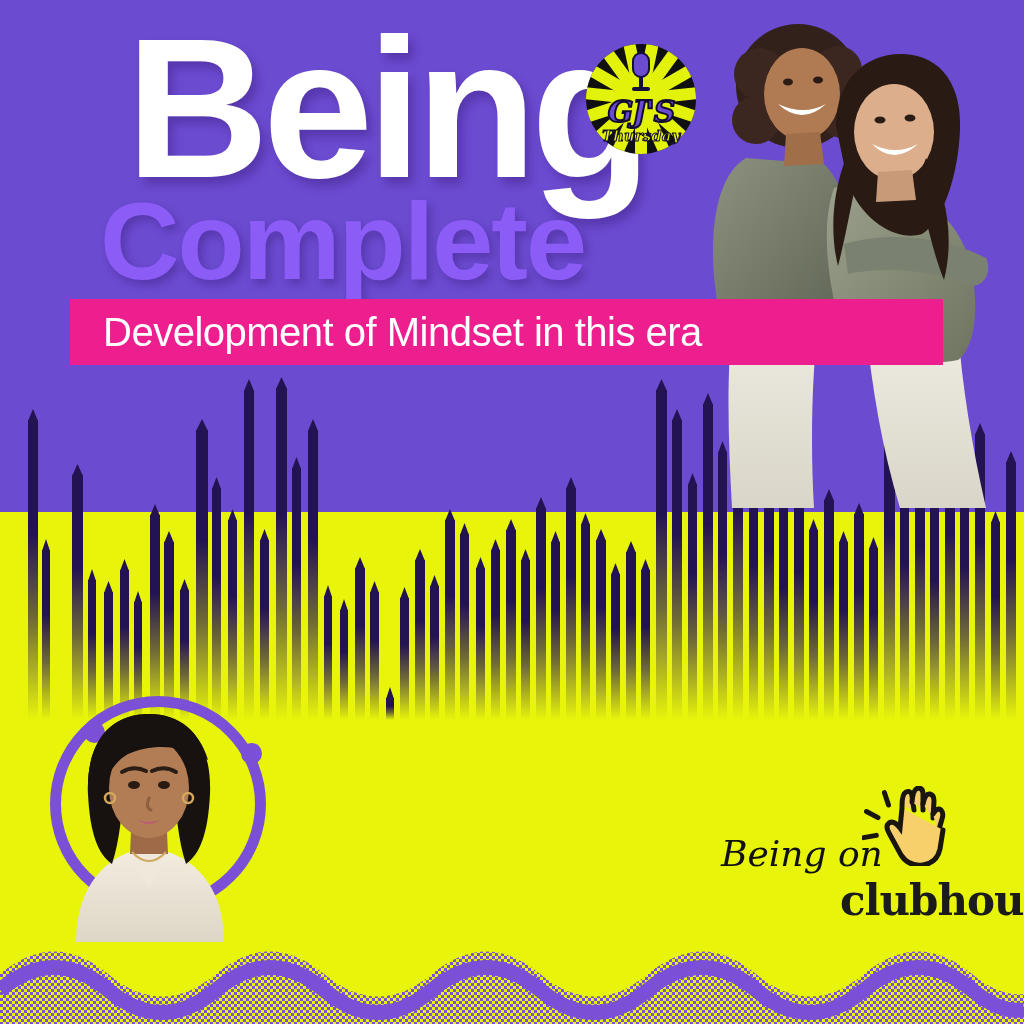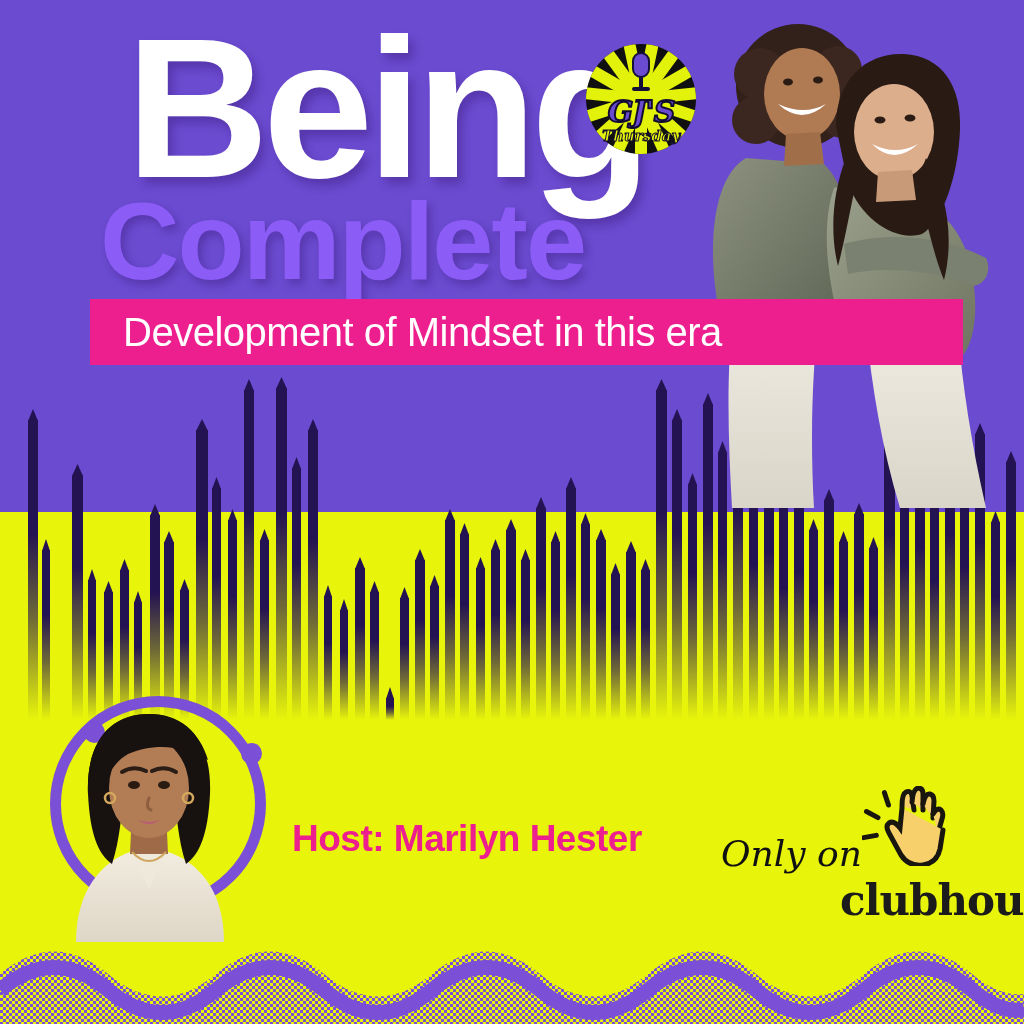"Development of Mindset in this" #subband { margin-left: 20px -> none }
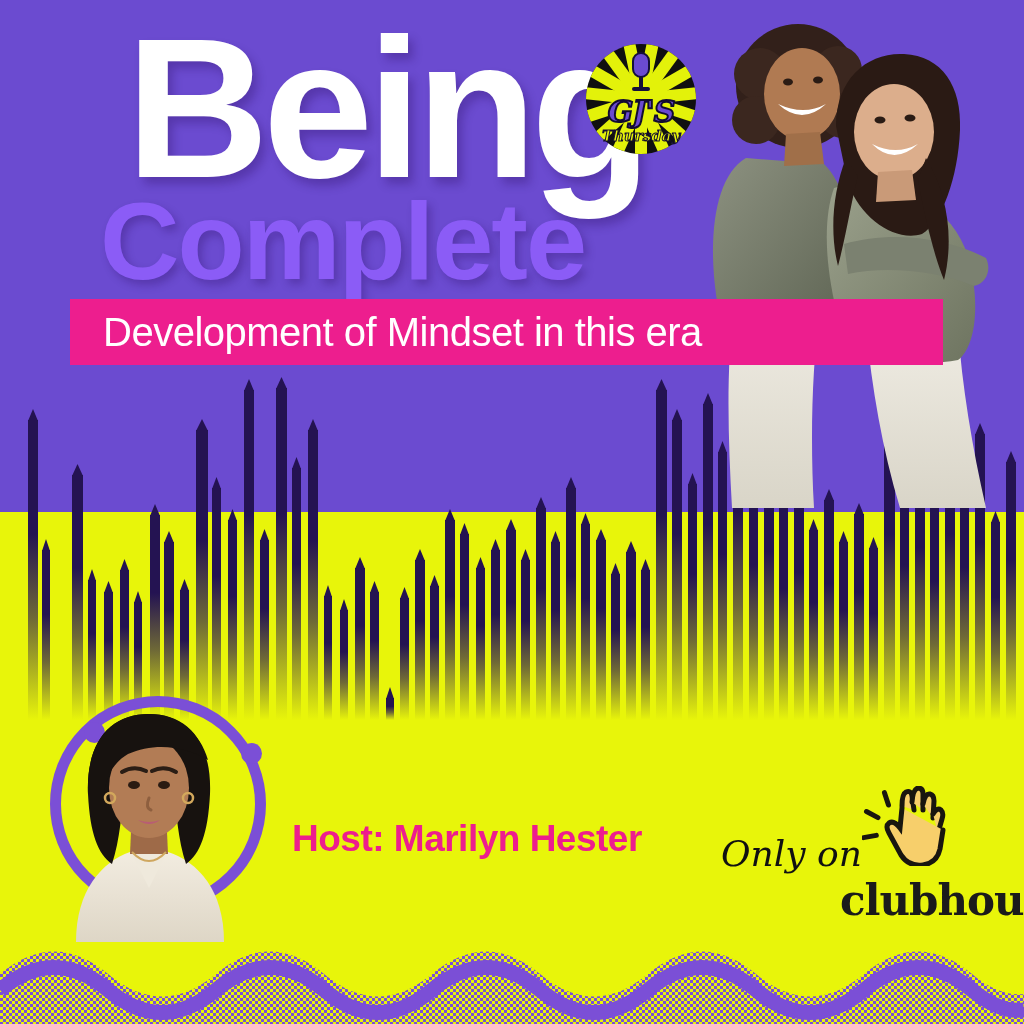"Host: Marilyn Hester" div { html: <div>Host: Marilyn Hester</div> -> none }
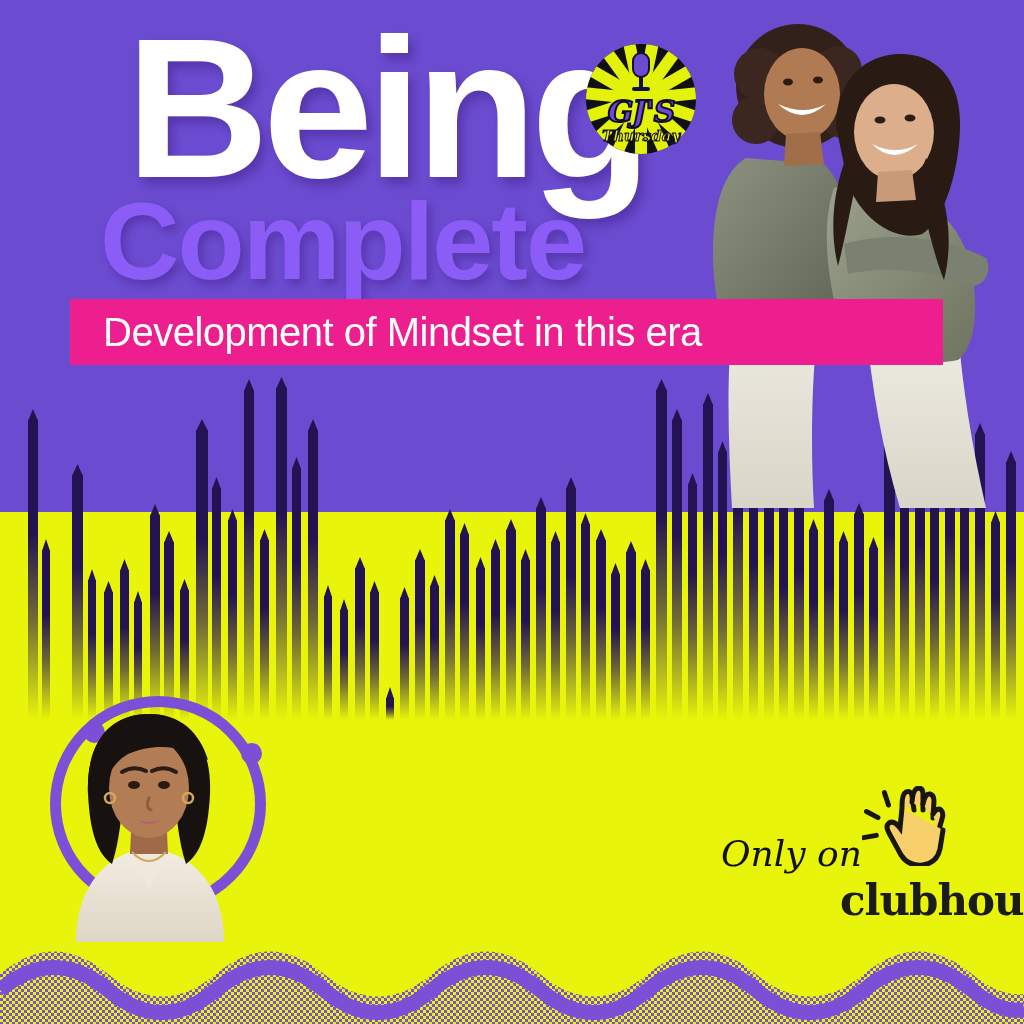"Only on" div { text: Only -> Being }
